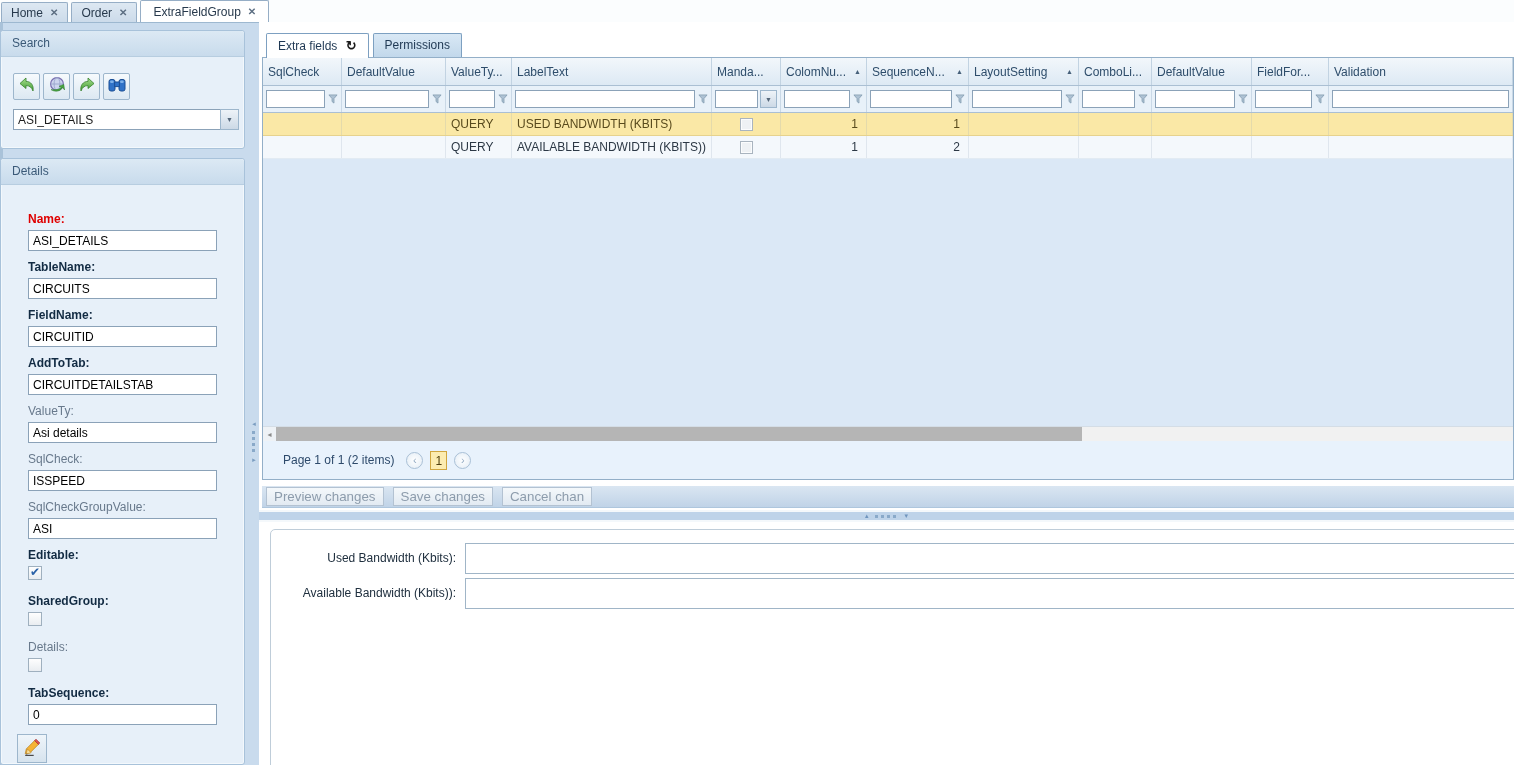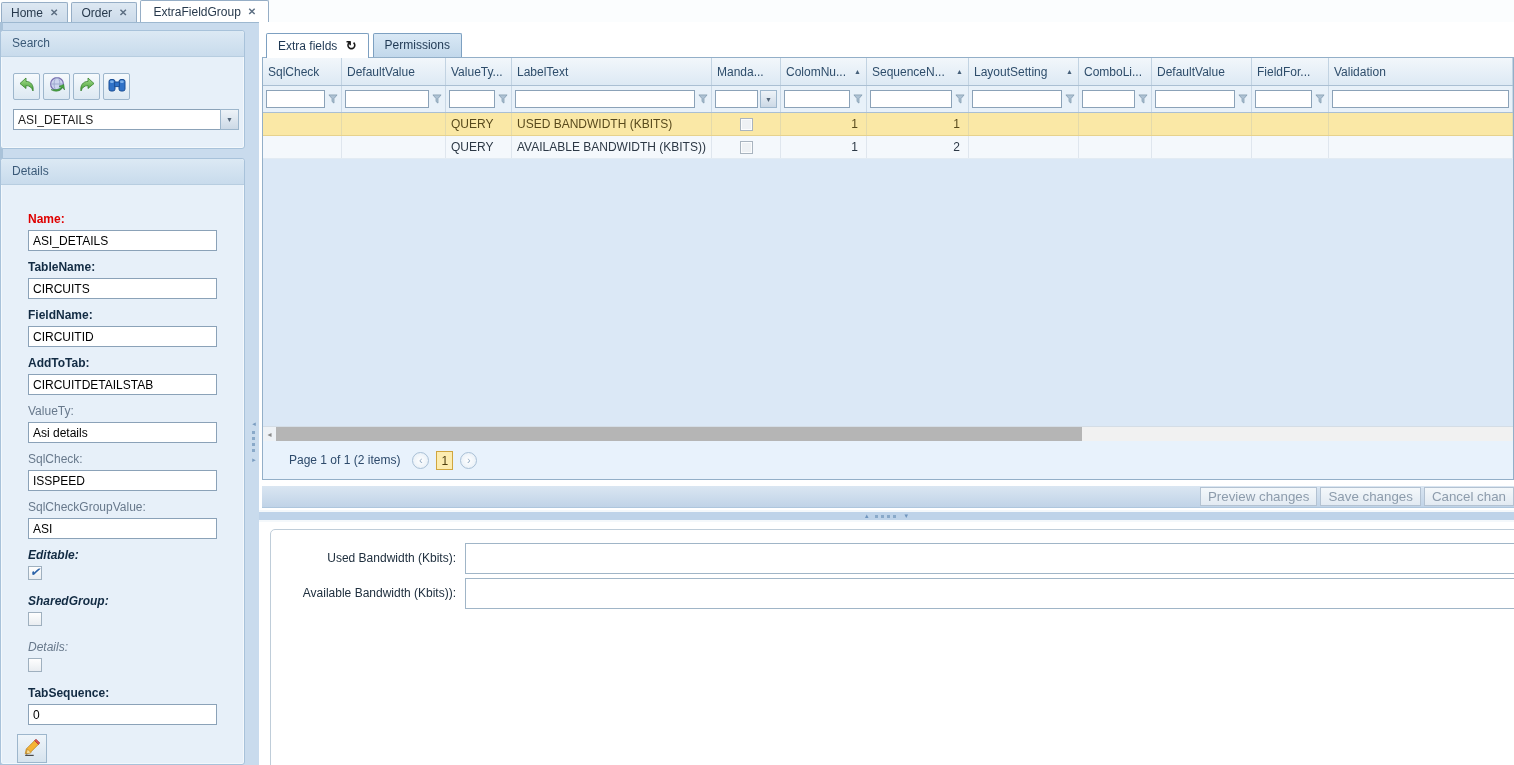"Page 1 of 1 (2" .pager { padding-left: 26px -> 20px }
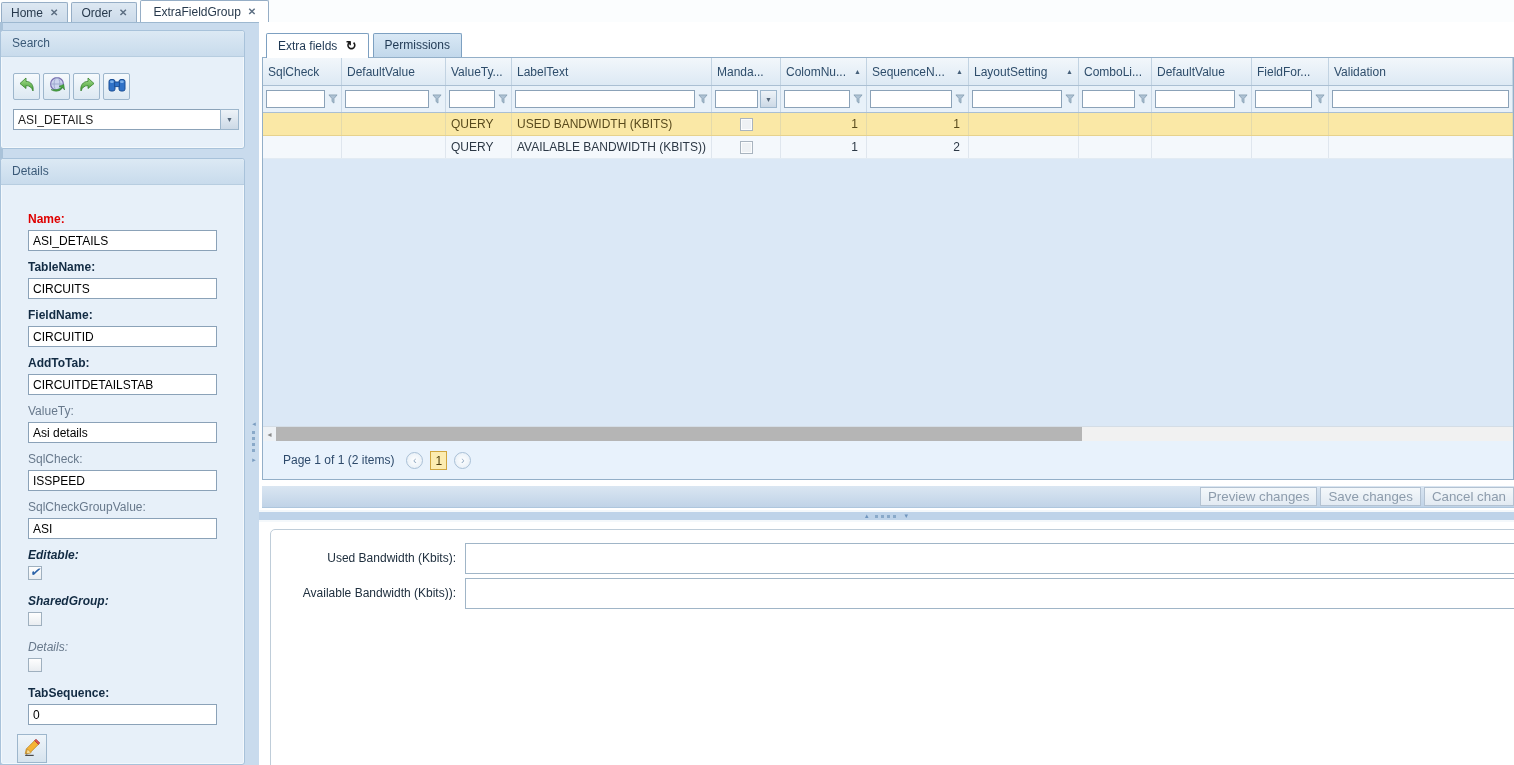"Preview changes" .gtoolbar { gap: 3px -> 9px; justify-content: flex-end -> none }
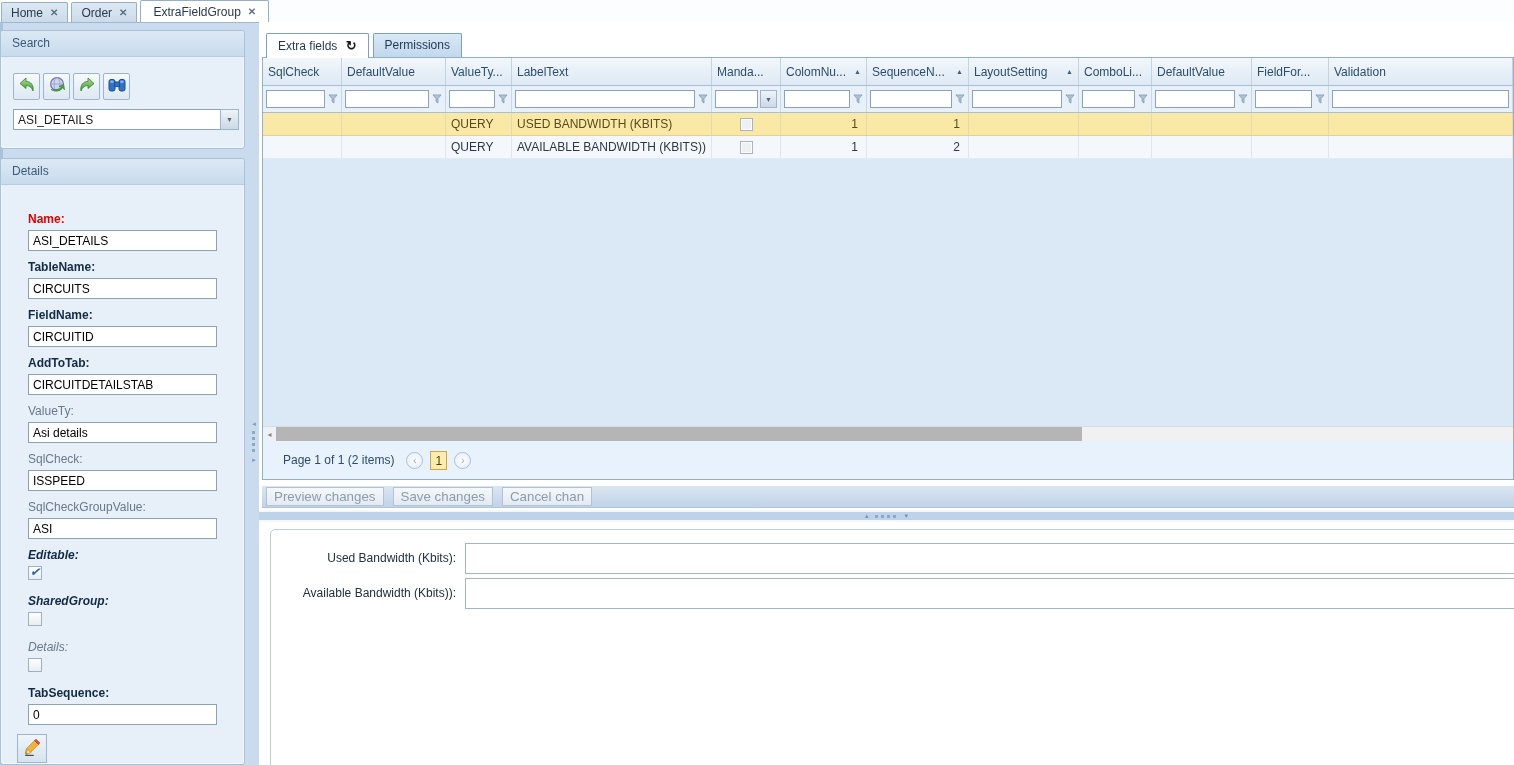"Editable:" .cbfld { font-style: italic -> none }
